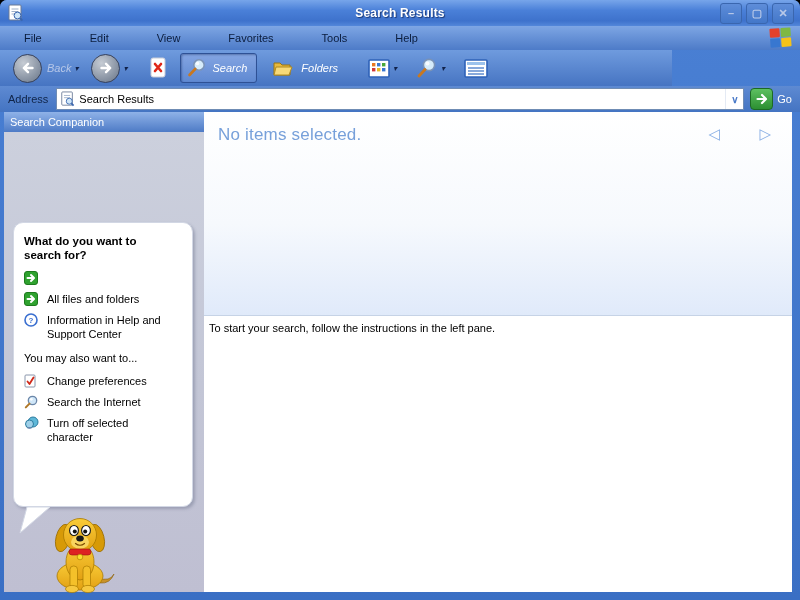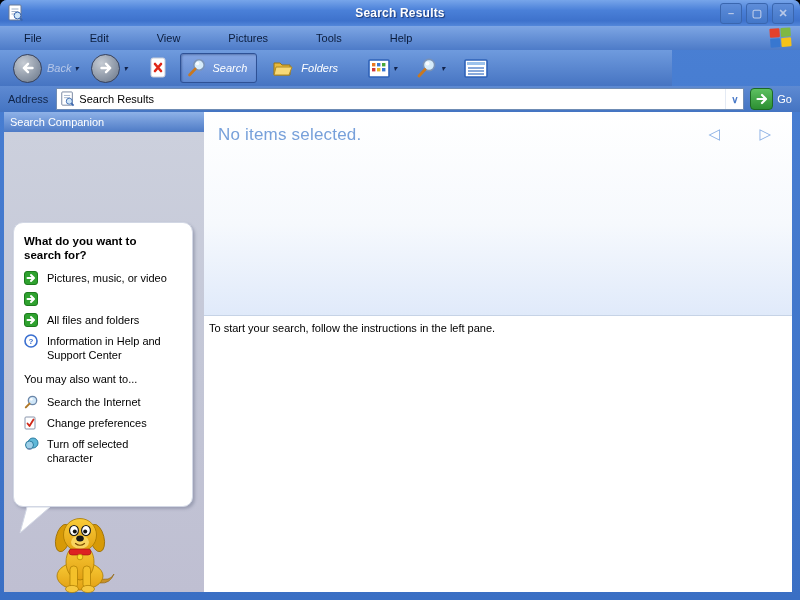"Pictures" span.menu-item { text: Pictures -> Favorites }
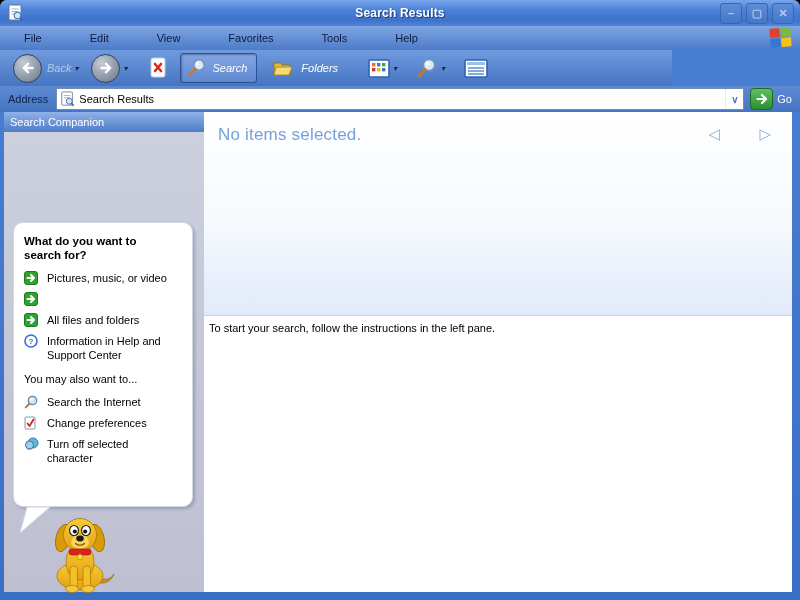"Pictures, music, or video" div.b-item { html: <div> <span> <svg> <rect></rect> <path></path> </svg> </span> <span>Pictures, music, or video</span> </div> -> none }
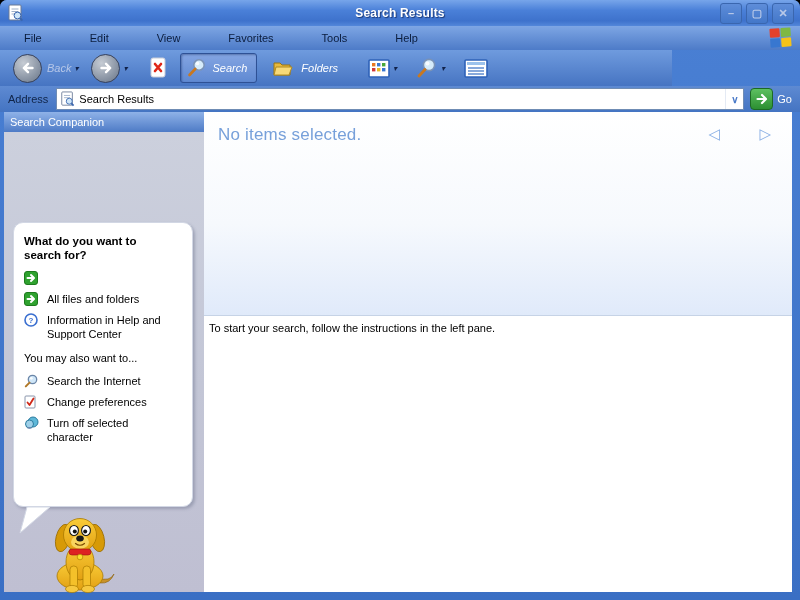"Search the Internet" div.b-item { order: before "Change preferences" -> after "Change preferences" }
